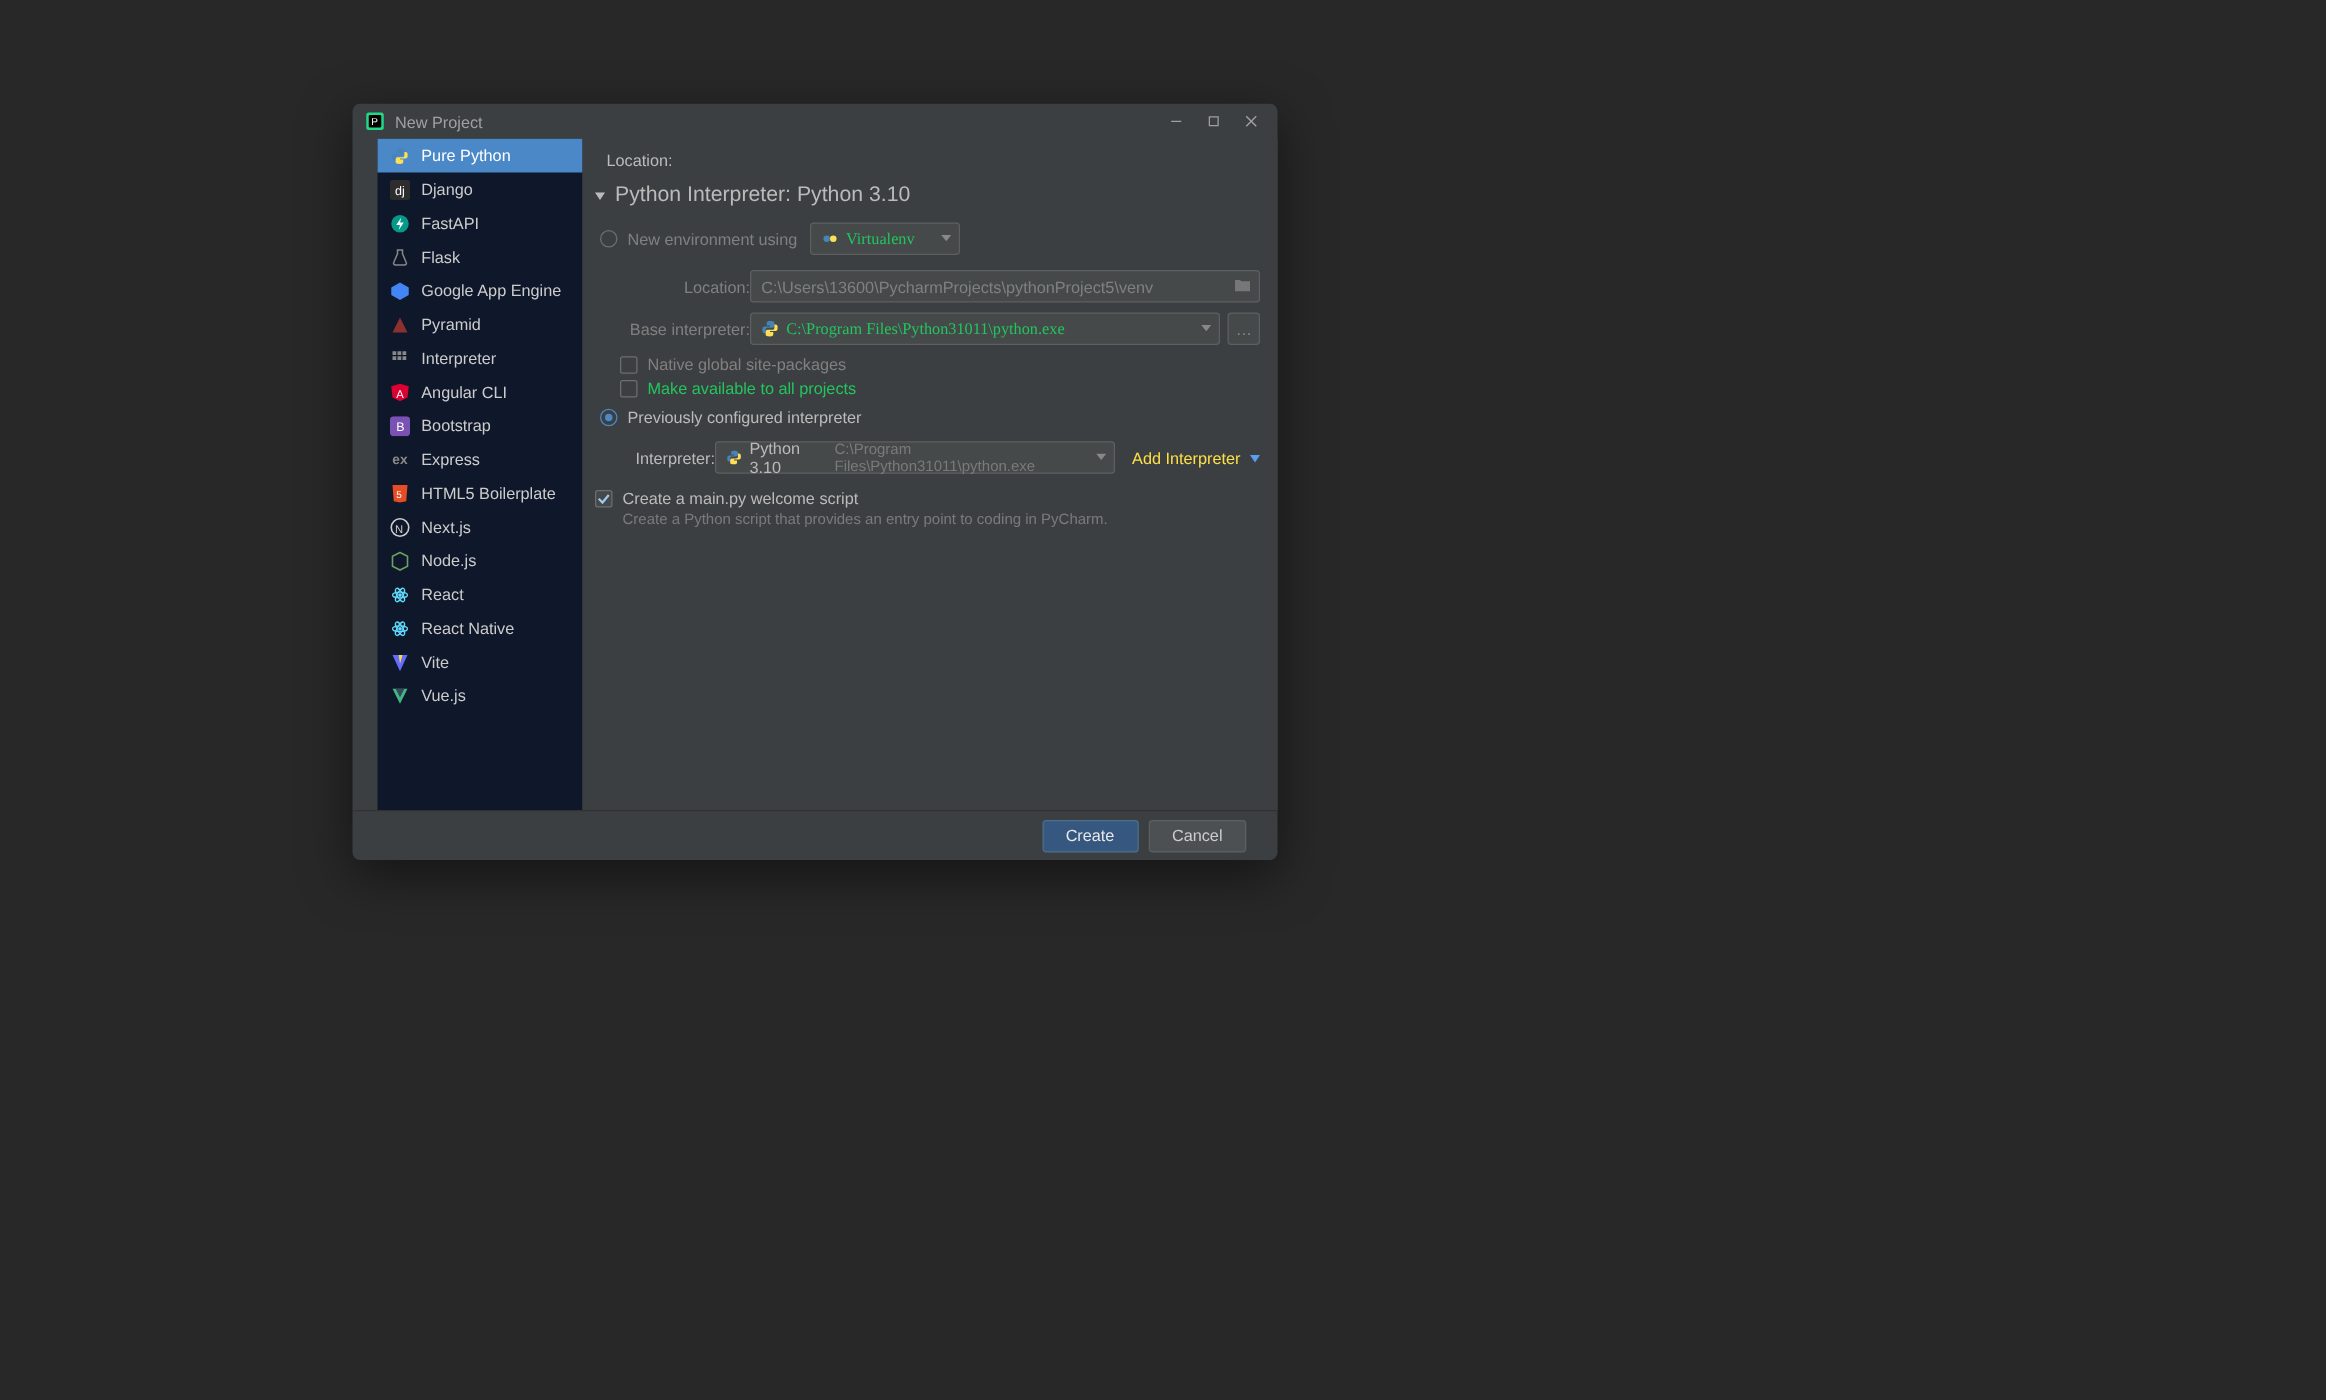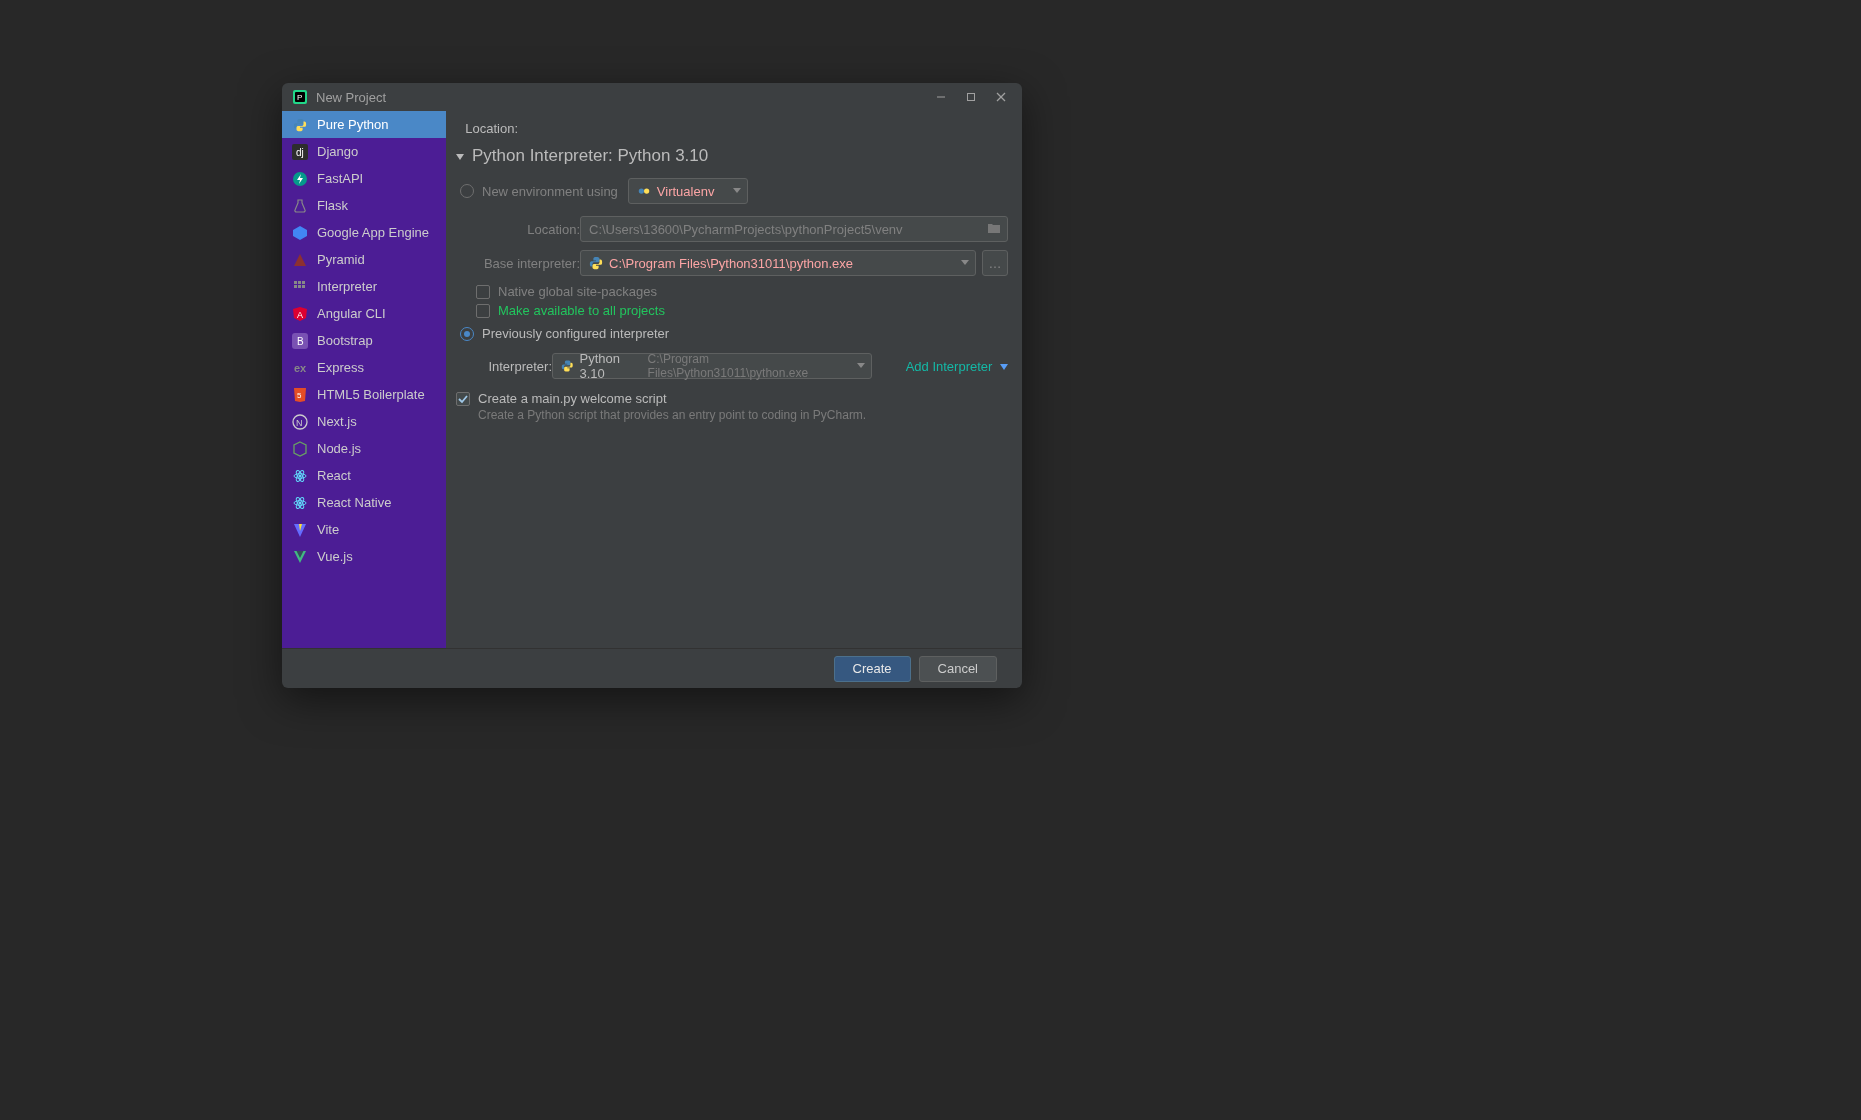"Pure Python" .sidebar { background: #4c1d95 -> #0f172a; margin-left: none -> 20px }
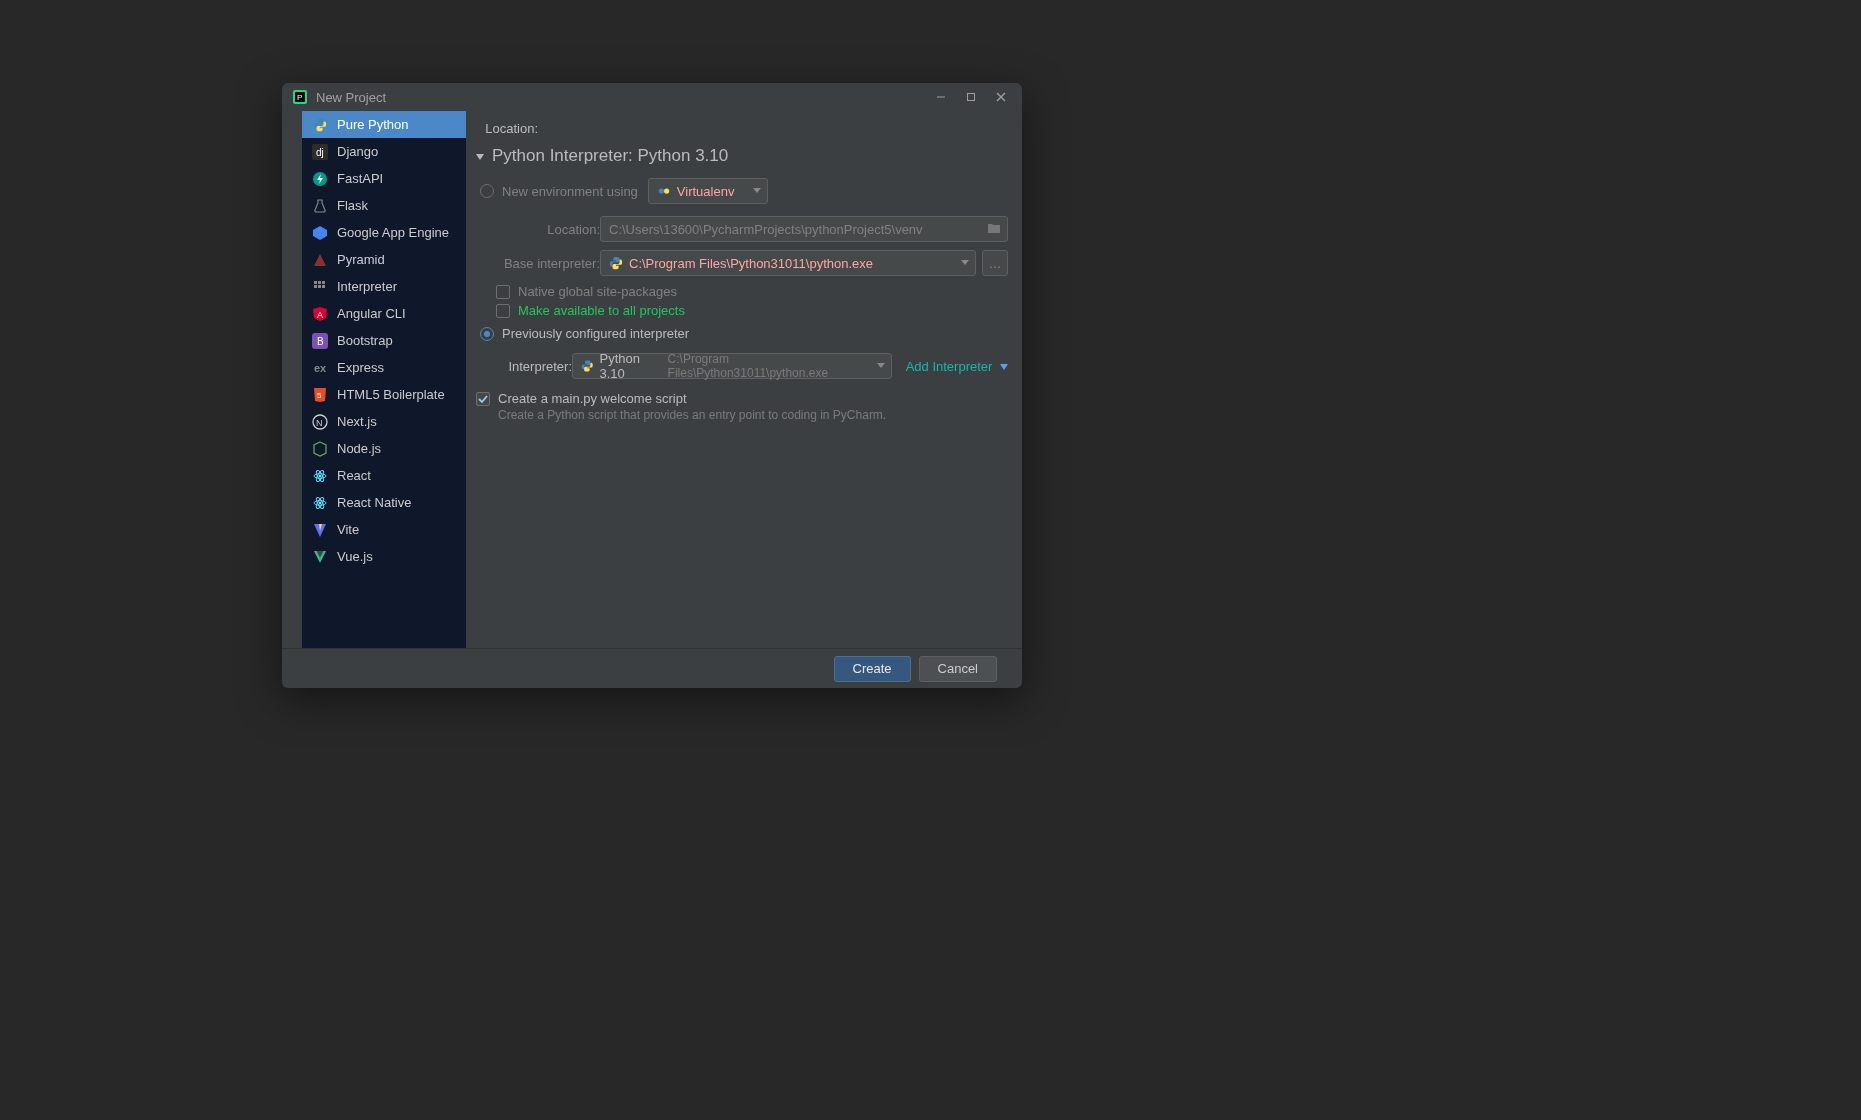"Virtualenv" .drop.disabled { color: #fca5a5 -> #22c55e; font-family: none -> Liberation Serif, serif }
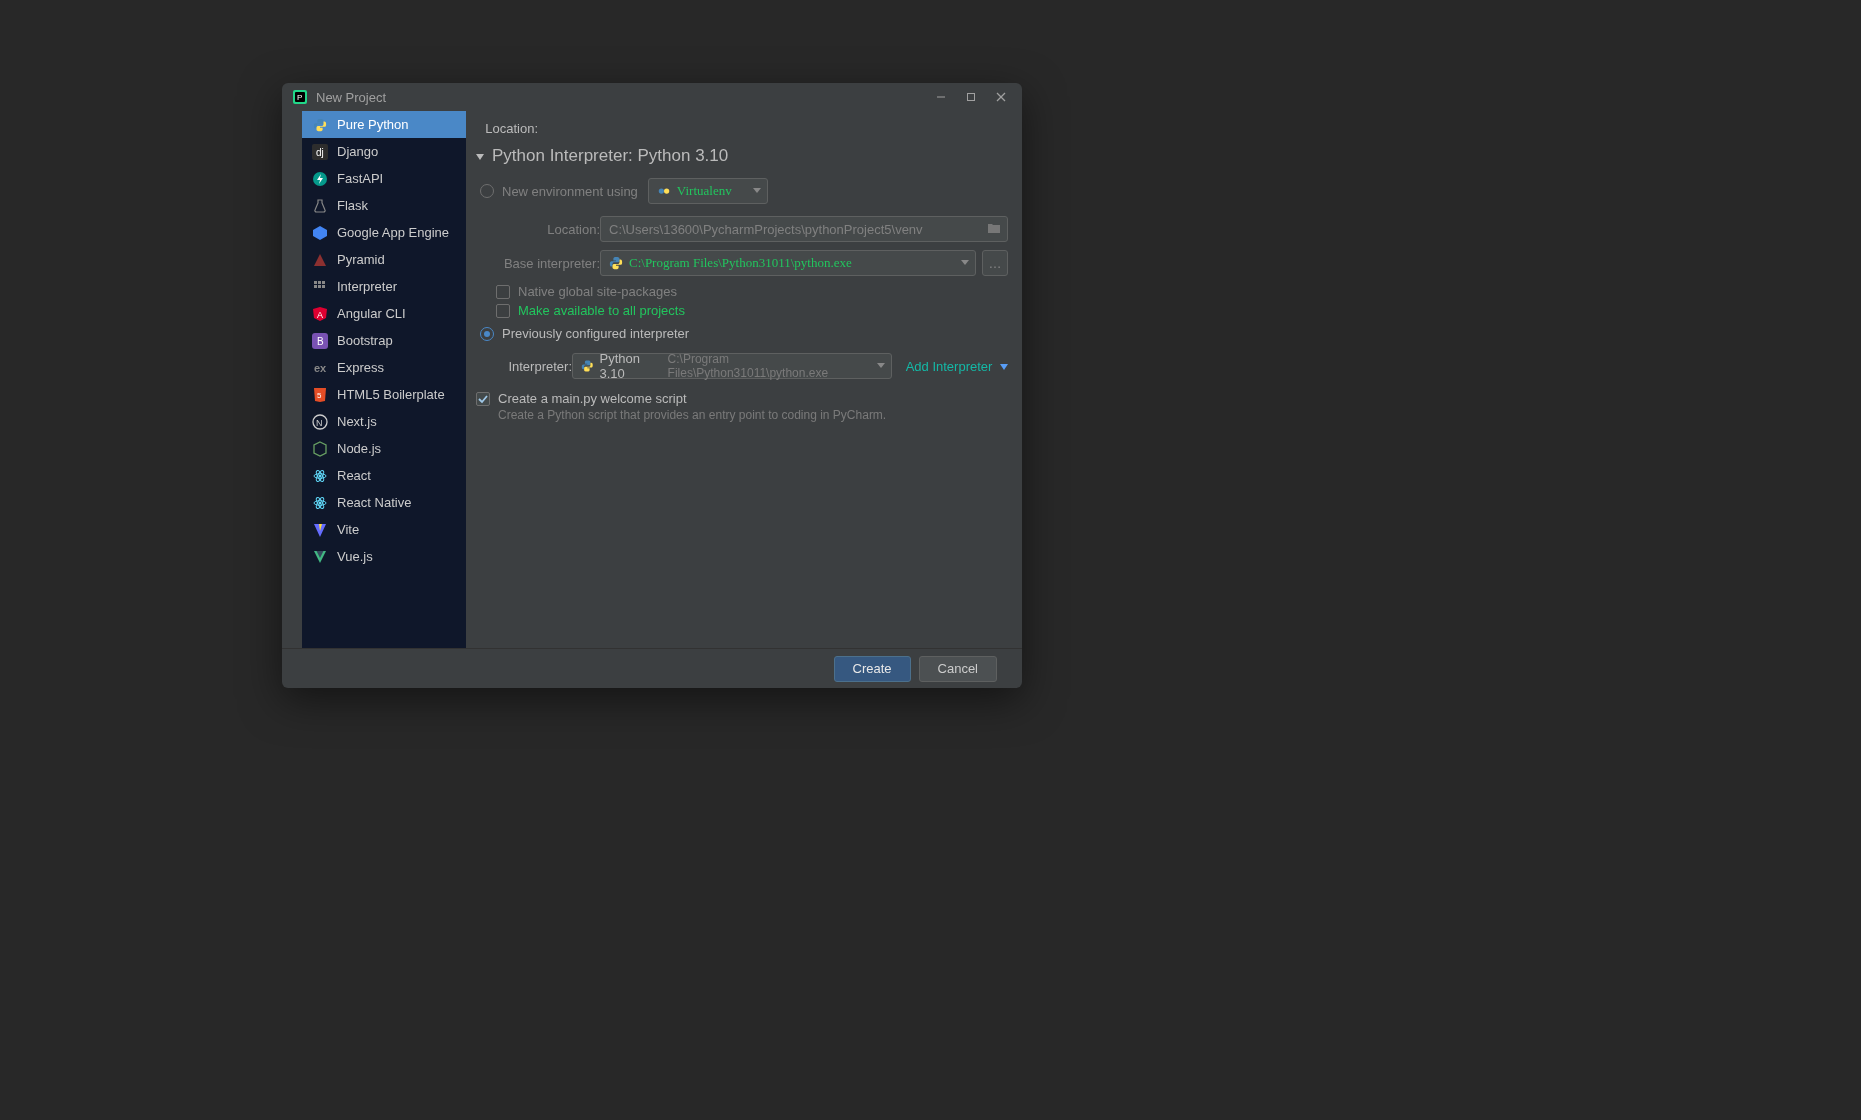"Add Interpreter" .link { color: #14b8a6 -> #fde047 }
